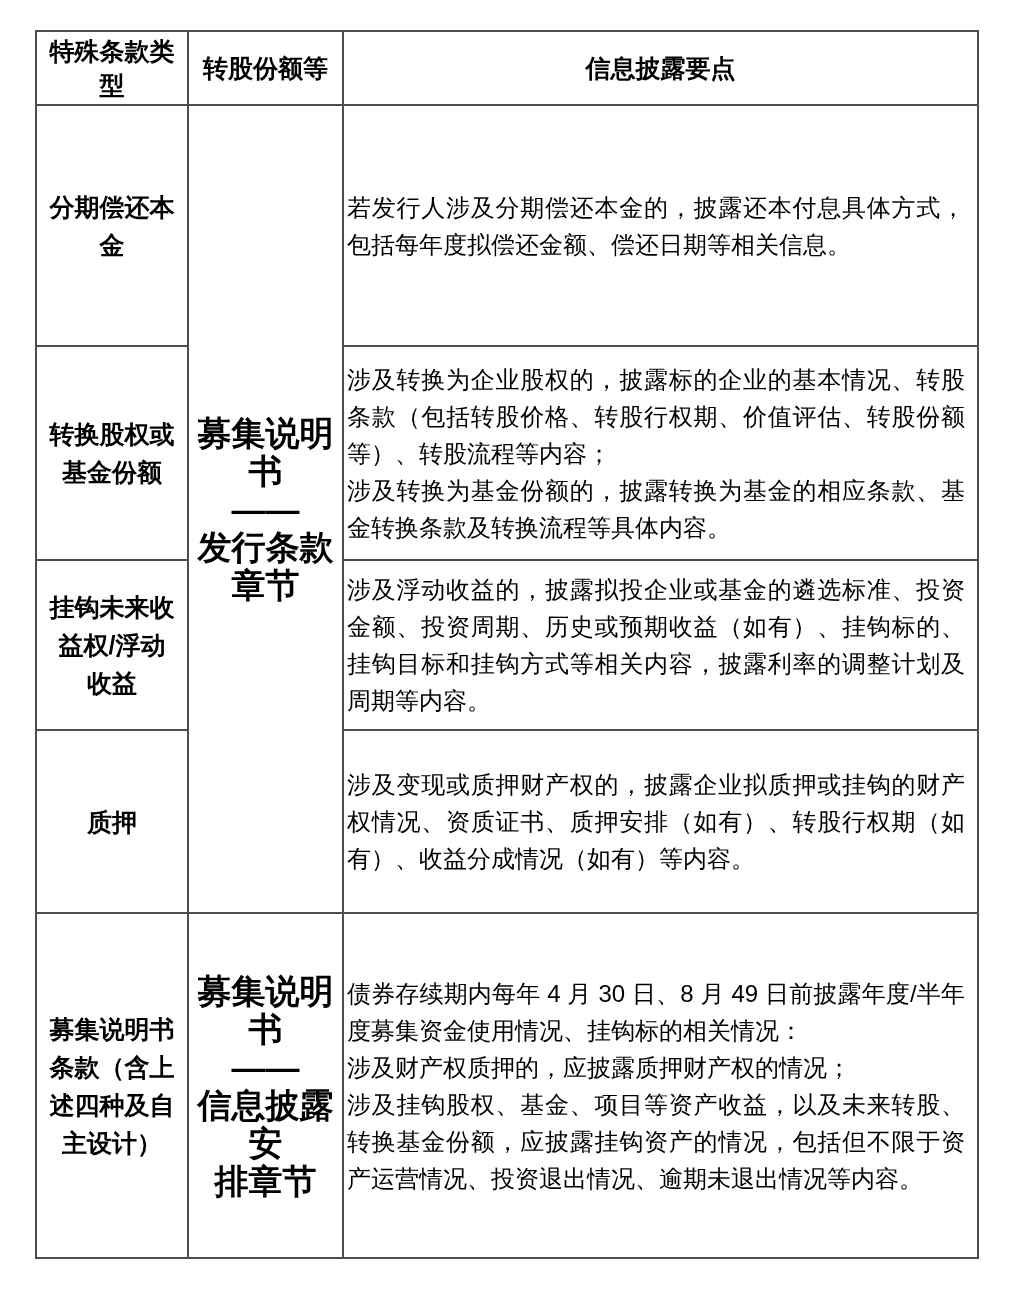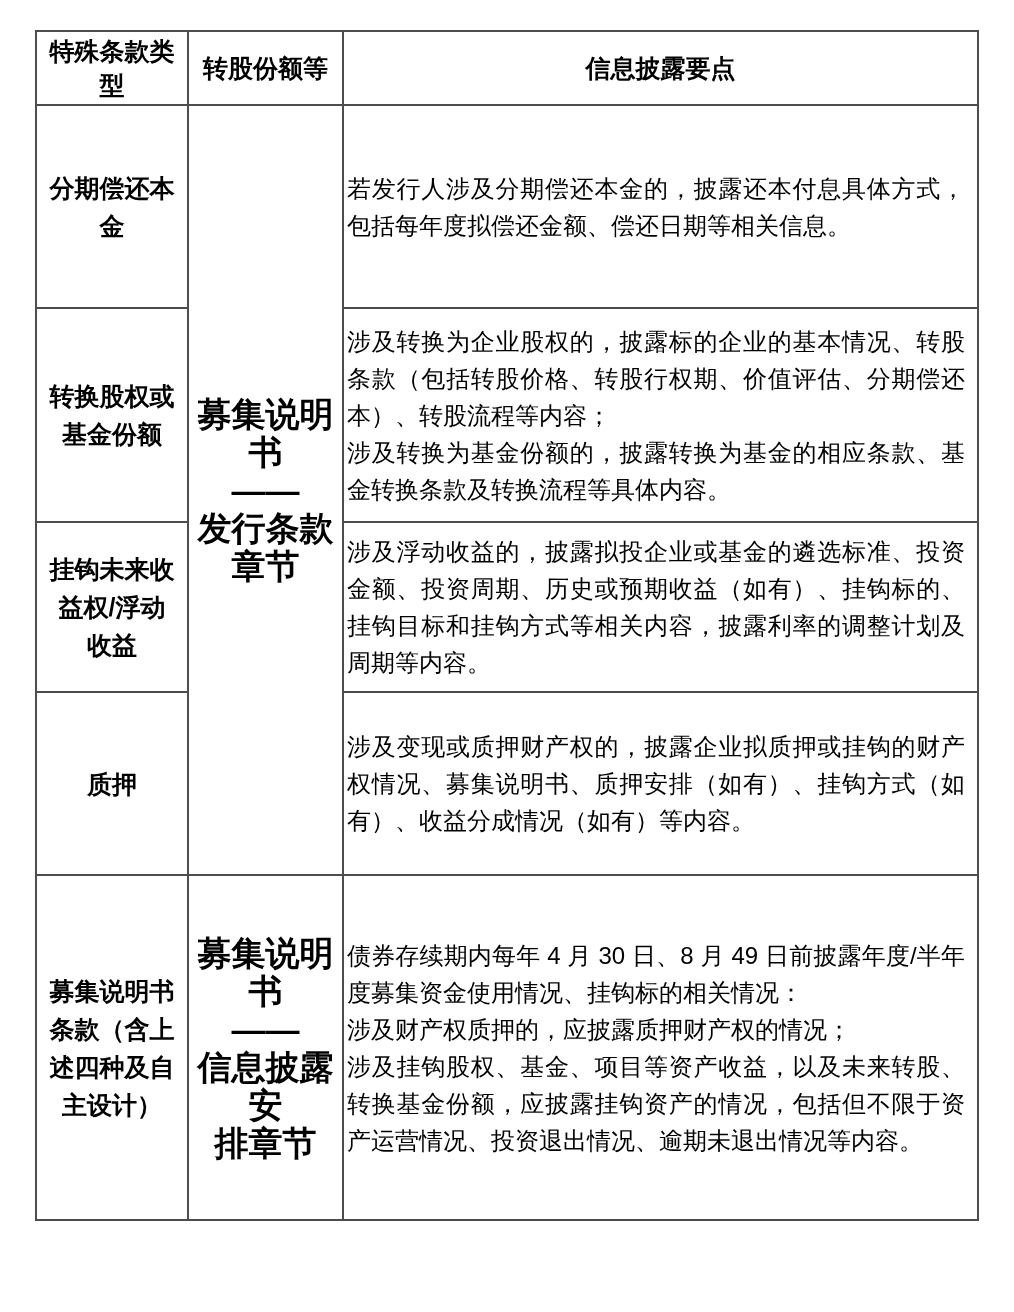"分期偿还本" tr.r1 { height: 203px -> 241px }
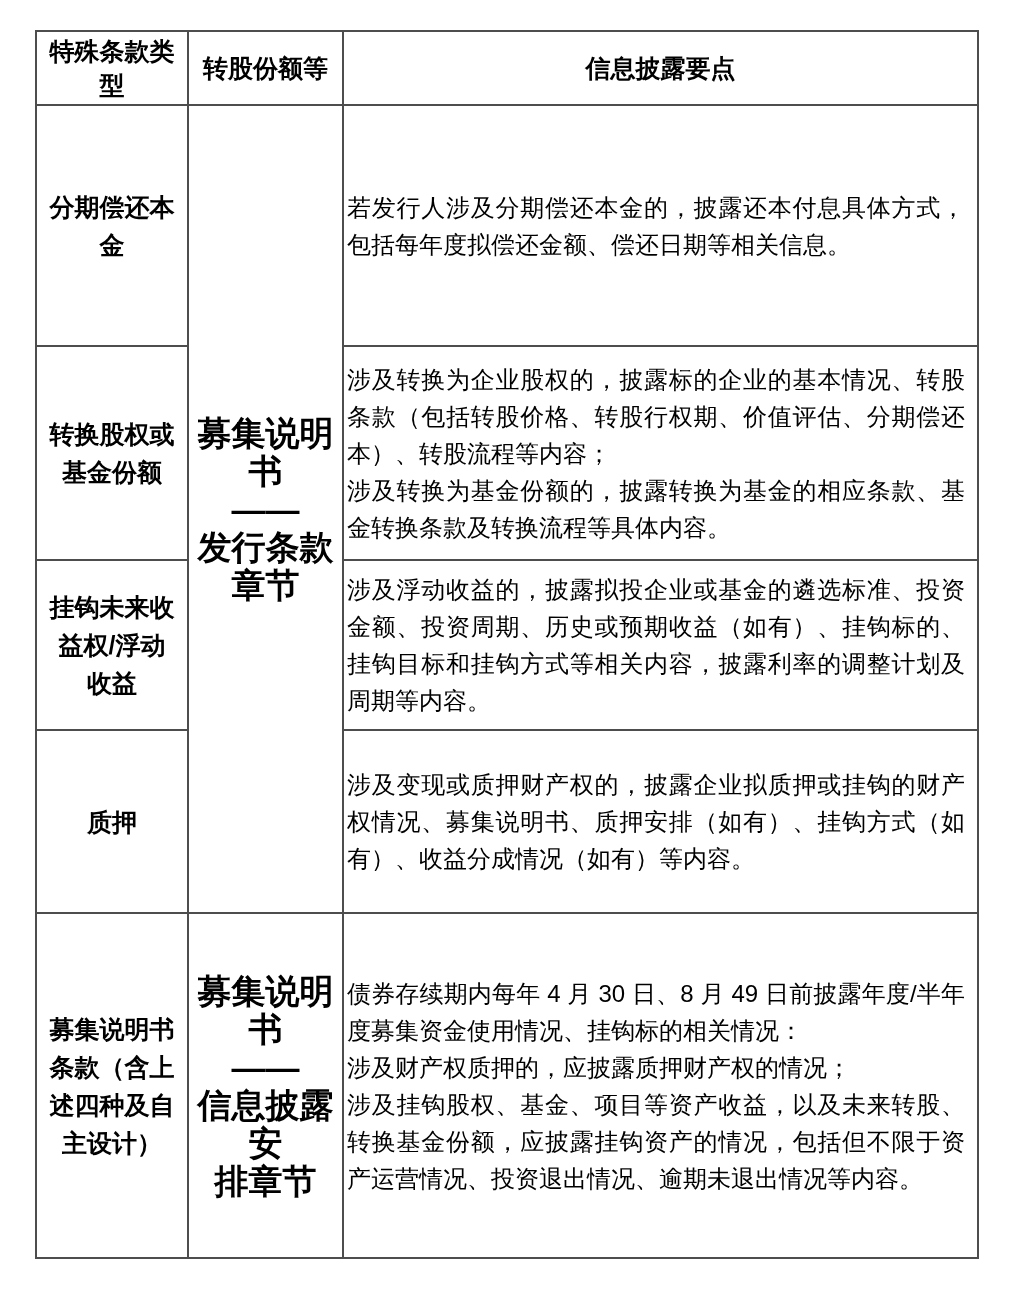"涉及转换为企业股权的，披露标的企业的基本情况、转股条款（包括转股价格、转股行权期" td.c3 { text: 分期偿还本 -> 转股份额等 }
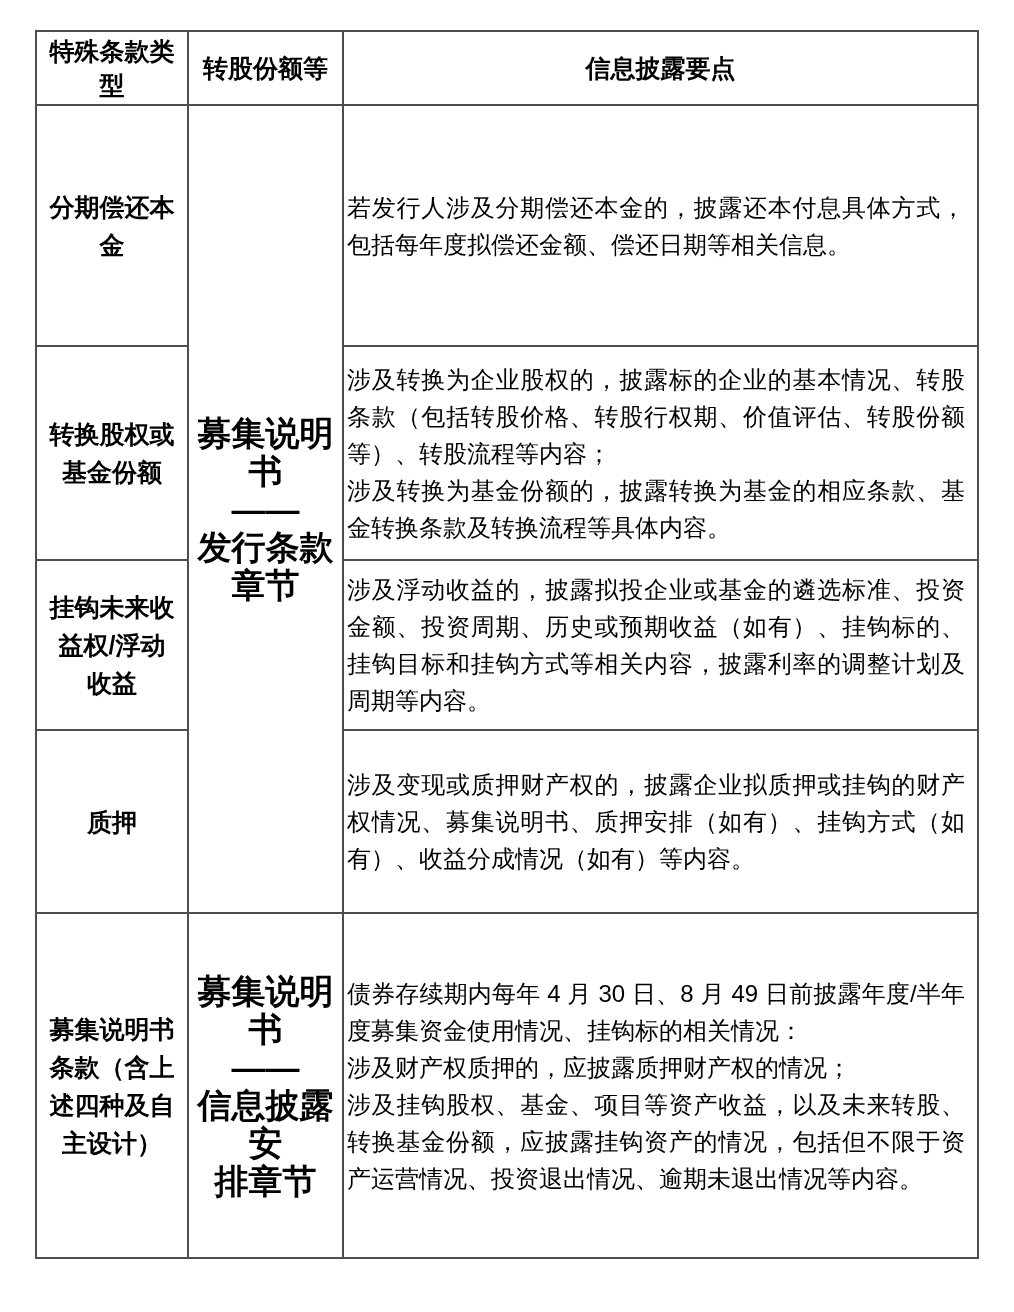"涉及变现或质押财产权的，披露企业拟质押或挂钩的财产权情况、募集说明书、质押安排（" td.c3 { text: 募集说明书、质押安排（如有）、挂钩方式 -> 资质证书、质押安排（如有）、转股行权期 }
